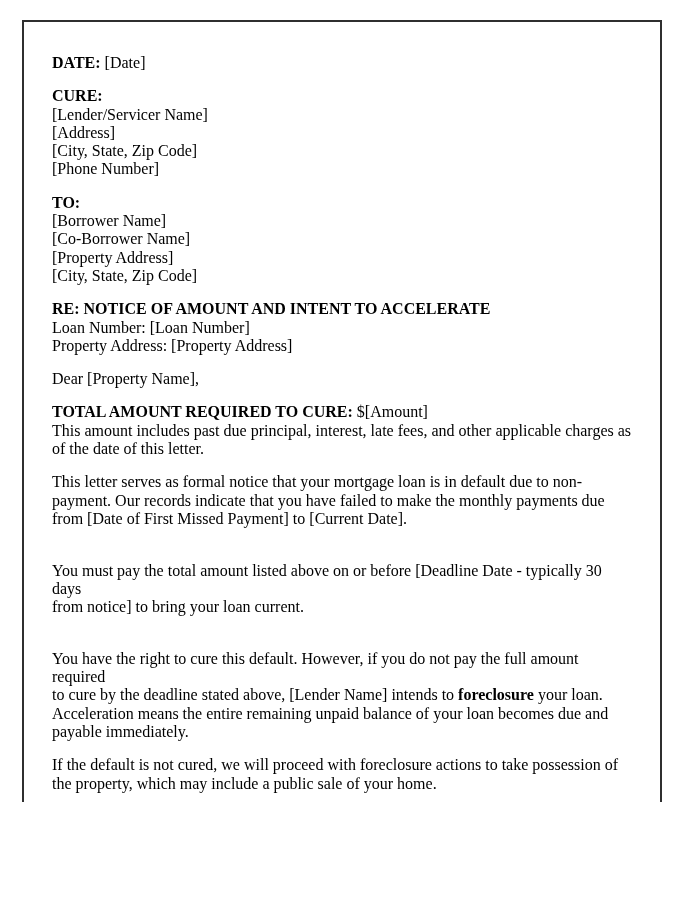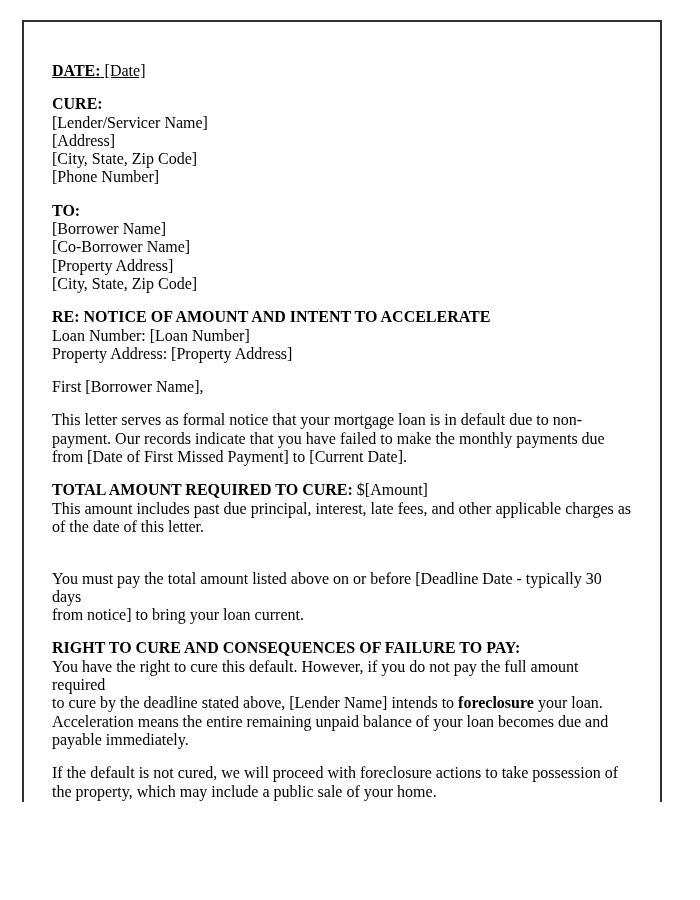"DATE: [Date]" .letter-page p:first-child { margin-top: 16px -> 8px; text-decoration: underline -> none }
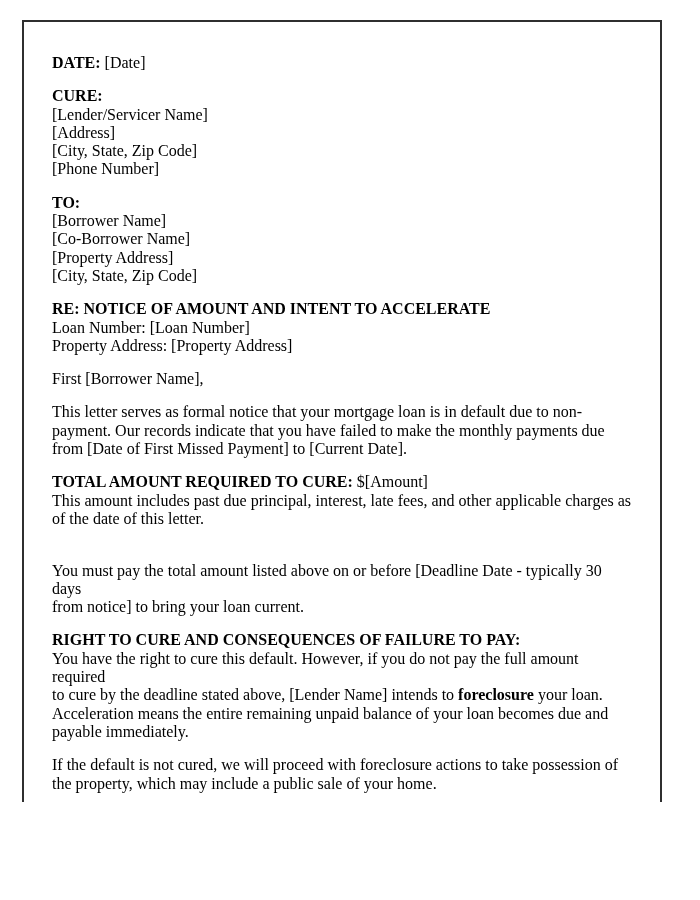"First [Borrower Name]," span { text: First [Borrower -> Dear [Property }
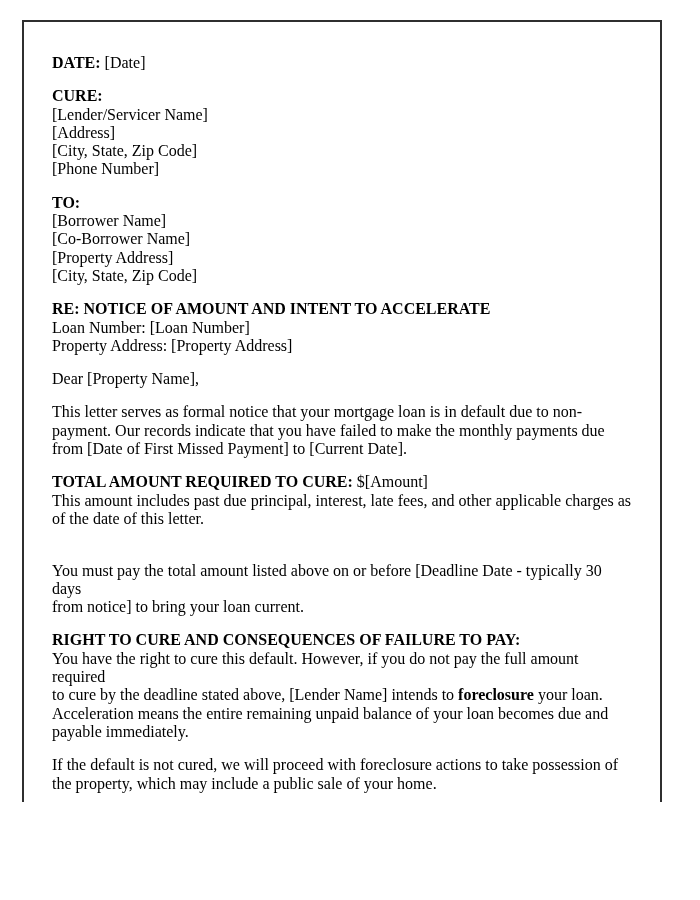"This letter serves as formal" p { order: before "TOTAL AMOUNT REQUIRED TO CURE:" -> after "TOTAL AMOUNT REQUIRED TO CURE:" }
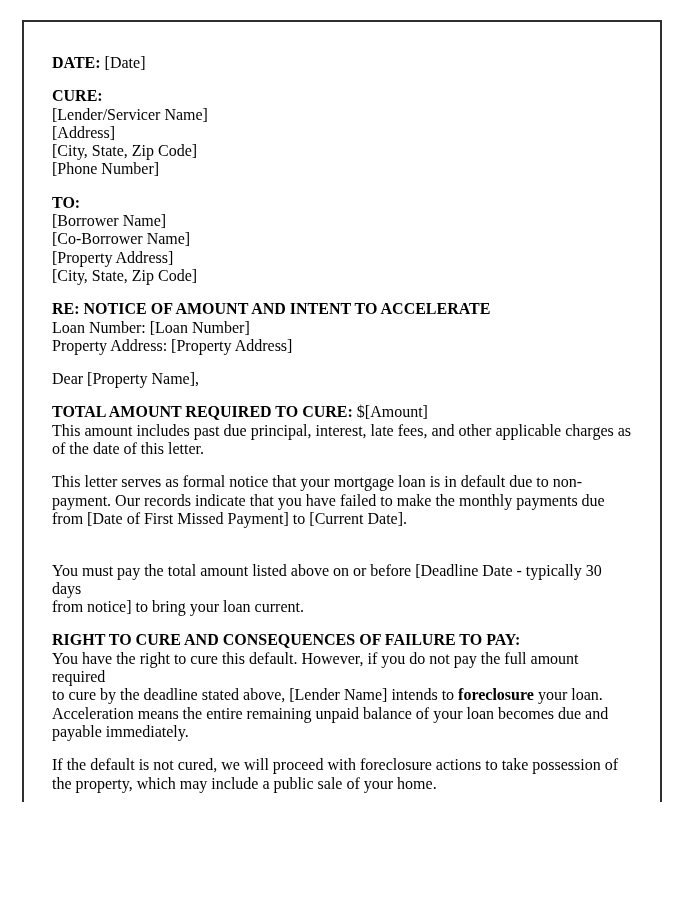"RIGHT TO CURE AND CONSEQUENCES" span.b { html: <span>RIGHT TO CURE AND CONSEQUENCES OF FAILURE TO PAY:</span> -> none }
